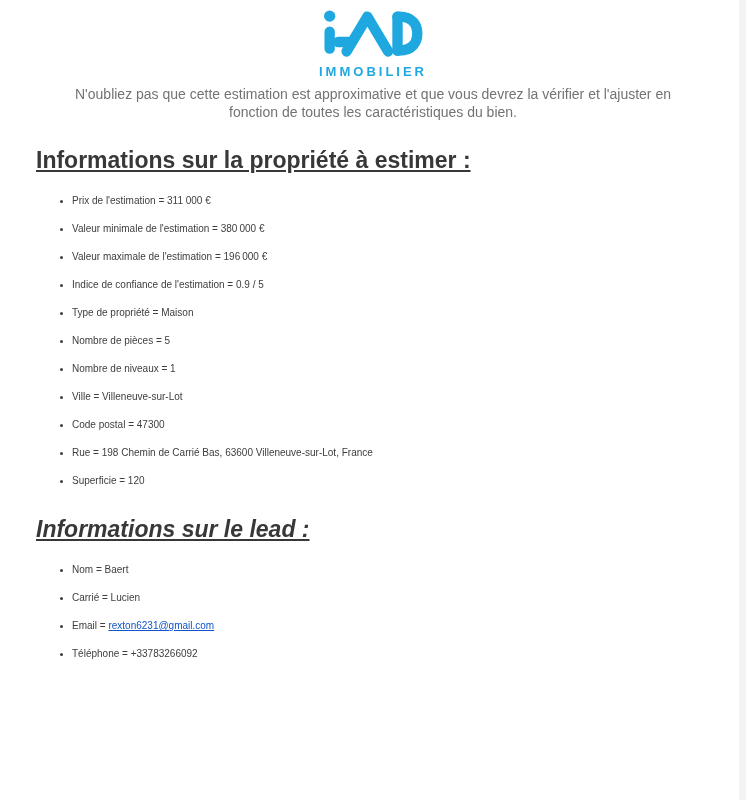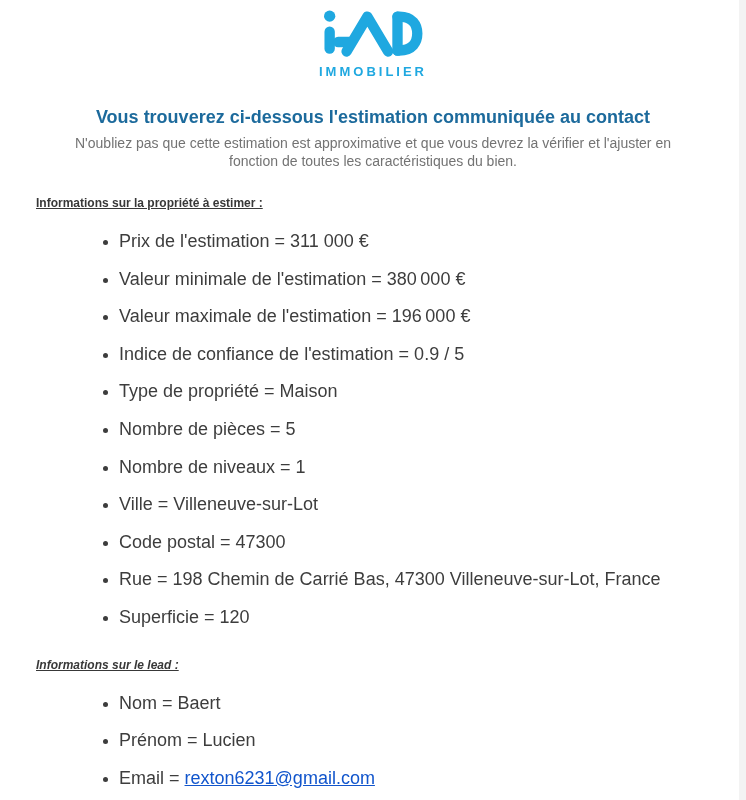"Vous trouverez ci-dessous l'estimation" h1.main-title { html: <h1>Vous trouverez ci-dessous l'estimation communiquée au contact</h1> -> none }
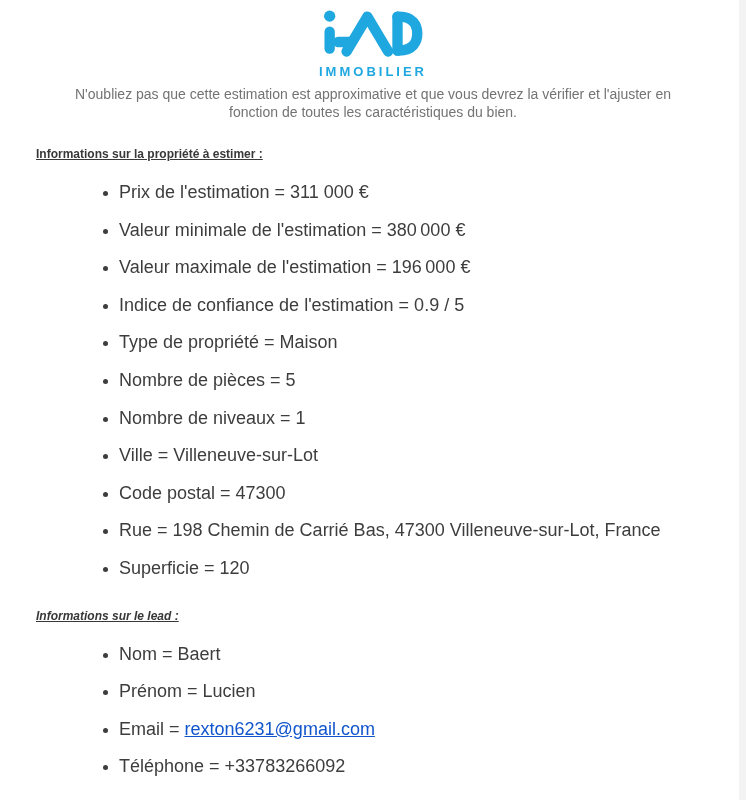"Informations sur la propriété à" .section-title { font-size: 12px -> 23px }
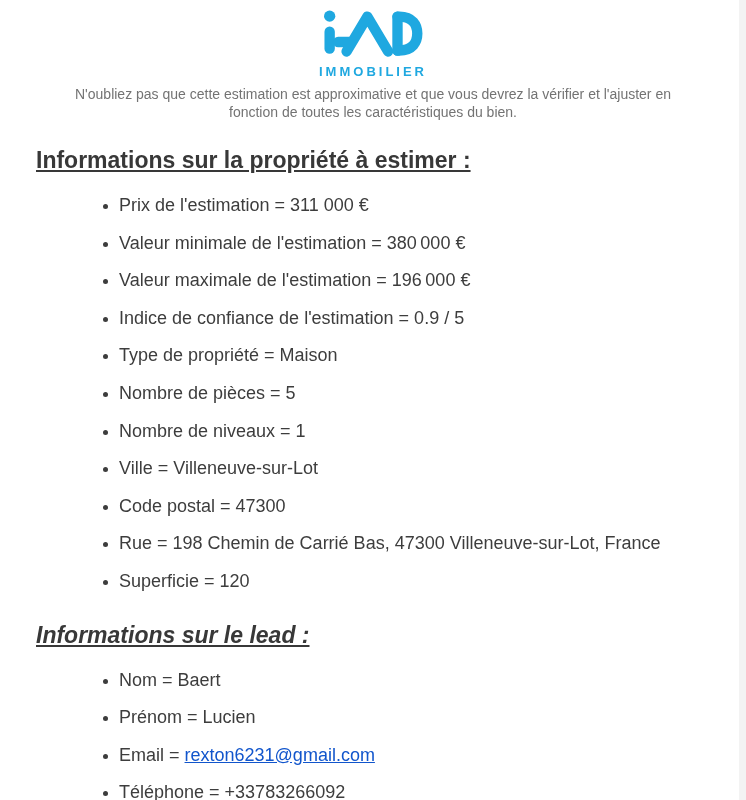"Prix de l'estimation = 311" ul.info-list li { font-size: 18px -> 10px; margin-left: 47px -> none }
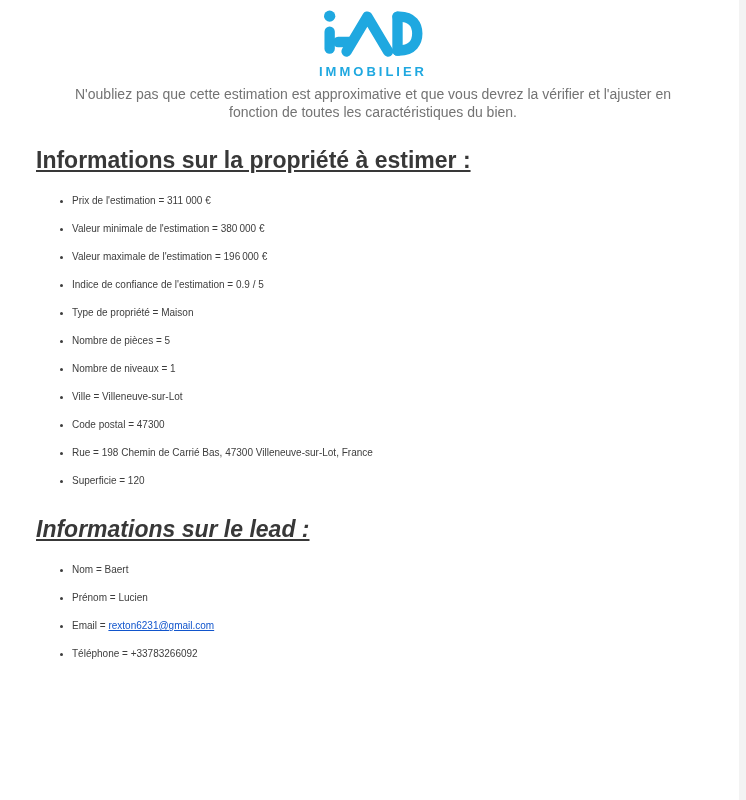"Rue = 198 Chemin de" li { text: 47300 -> 63600 }
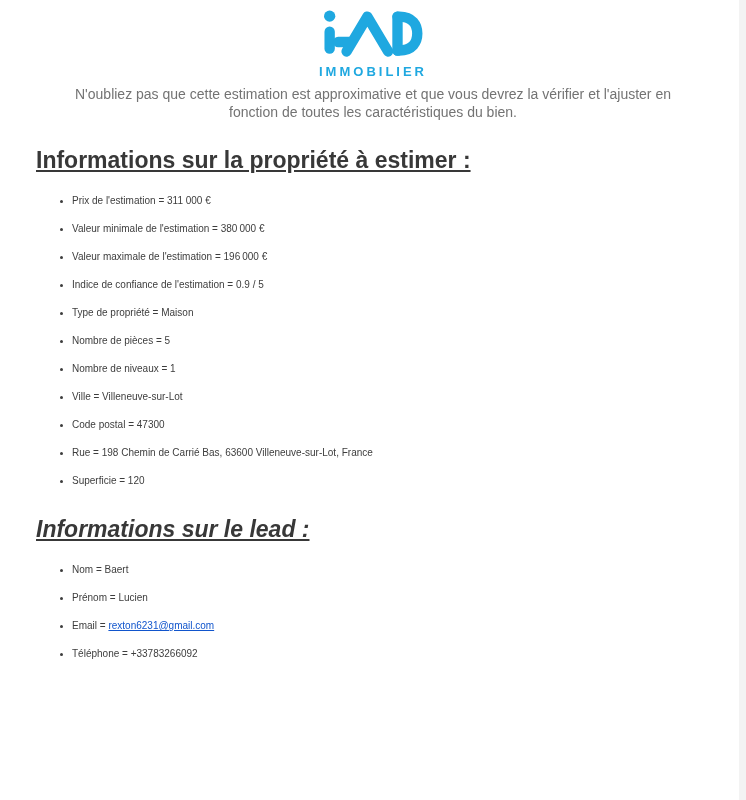"Prénom = Lucien" li { text: Prénom -> Carrié }
